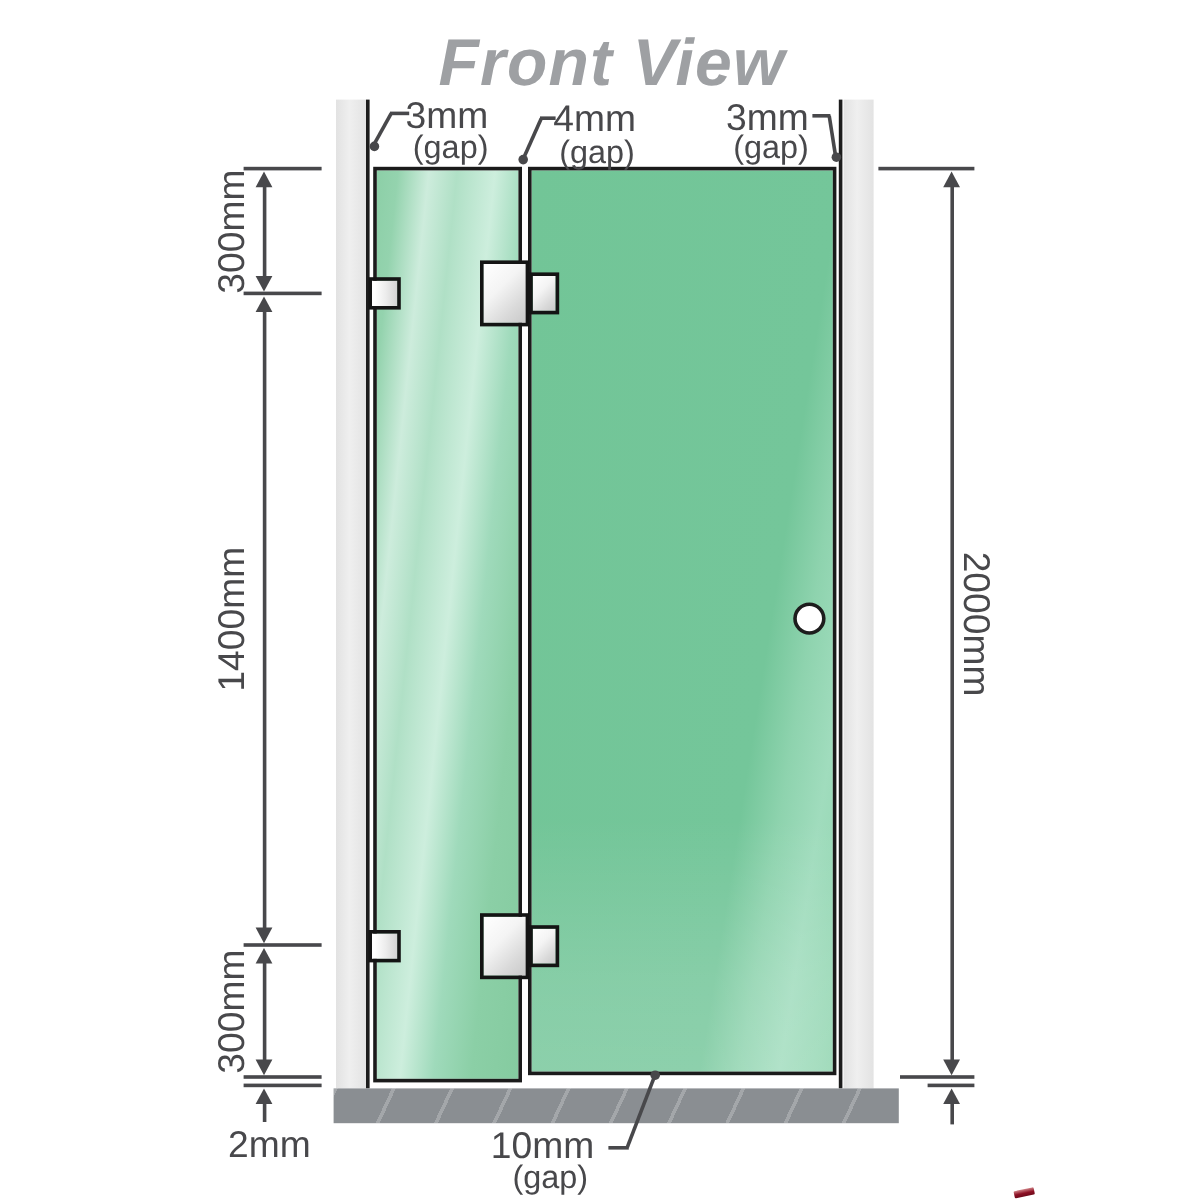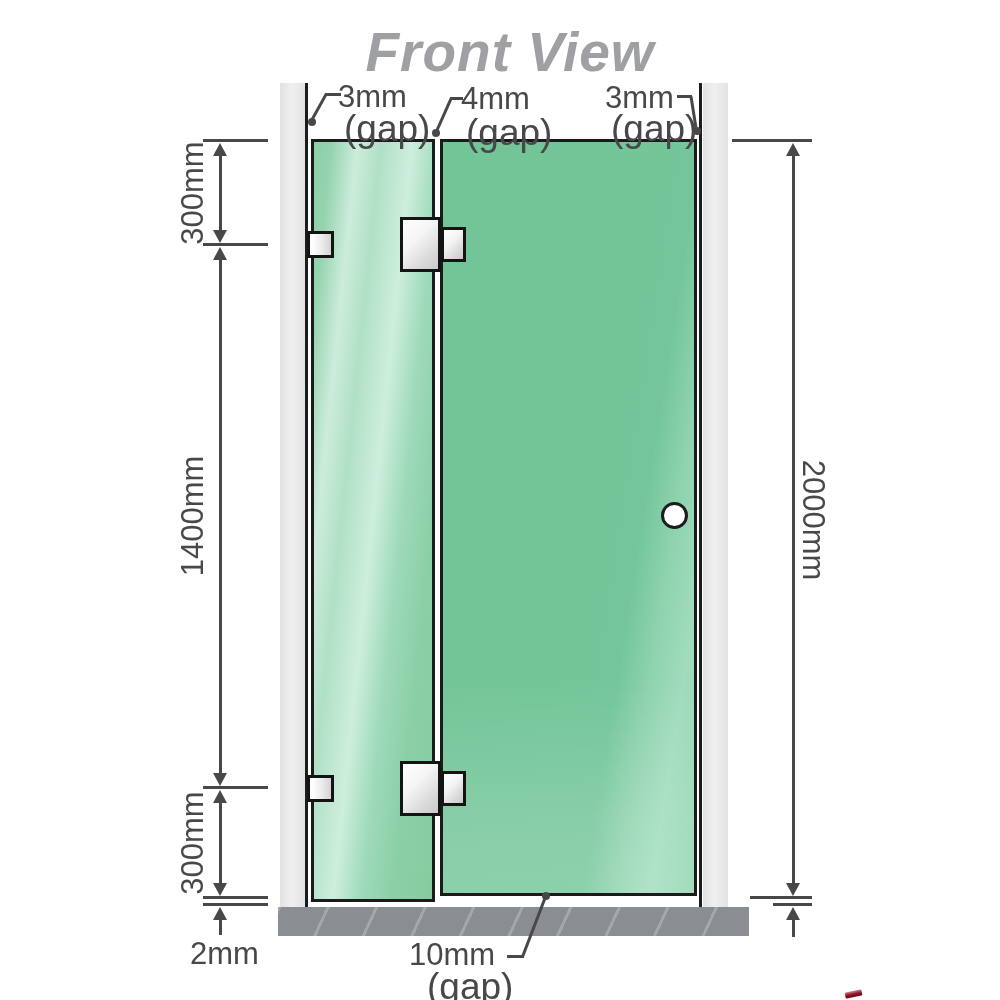"(gap)" .lbl.small { font-size: 37px -> 27px }
